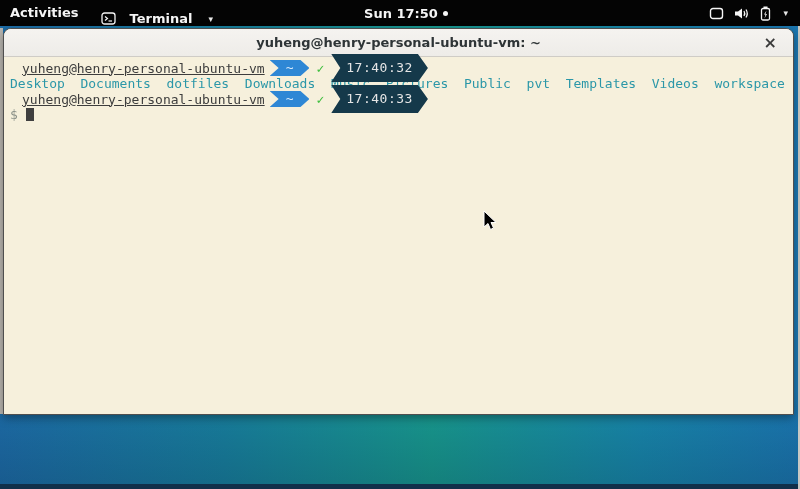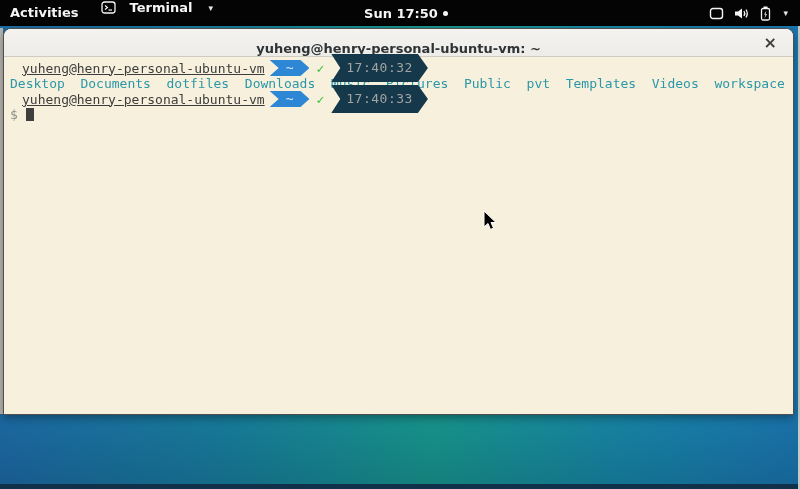"Activities" .top-bar { align-items: flex-start -> flex-end }
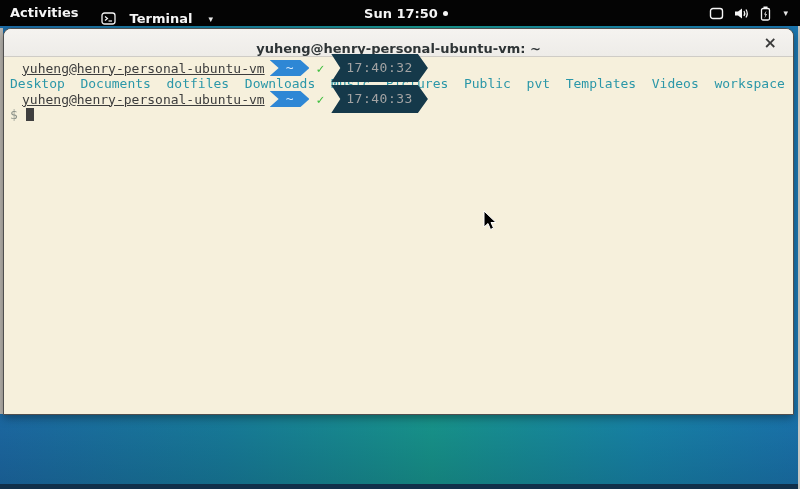"yuheng@henry-personal-ubuntu-vm: ~" .titlebar { align-items: flex-end -> center }
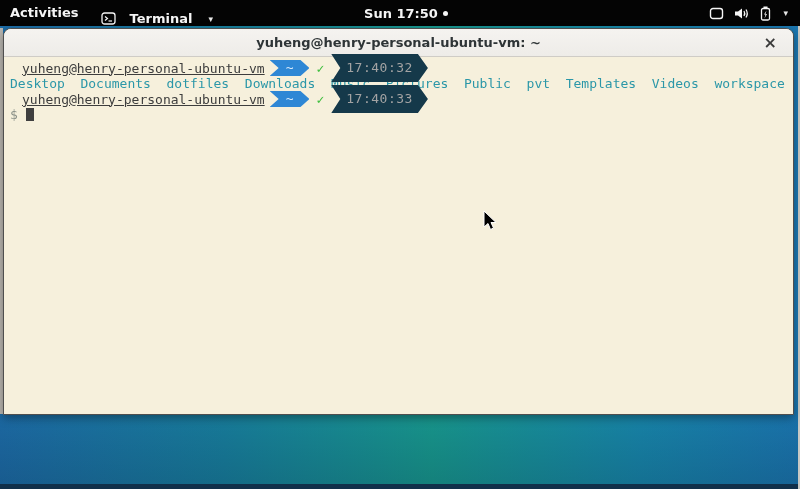"17:40:32" .ribbon-dark { color: #a3a3a3 -> #e5e5e5 }
